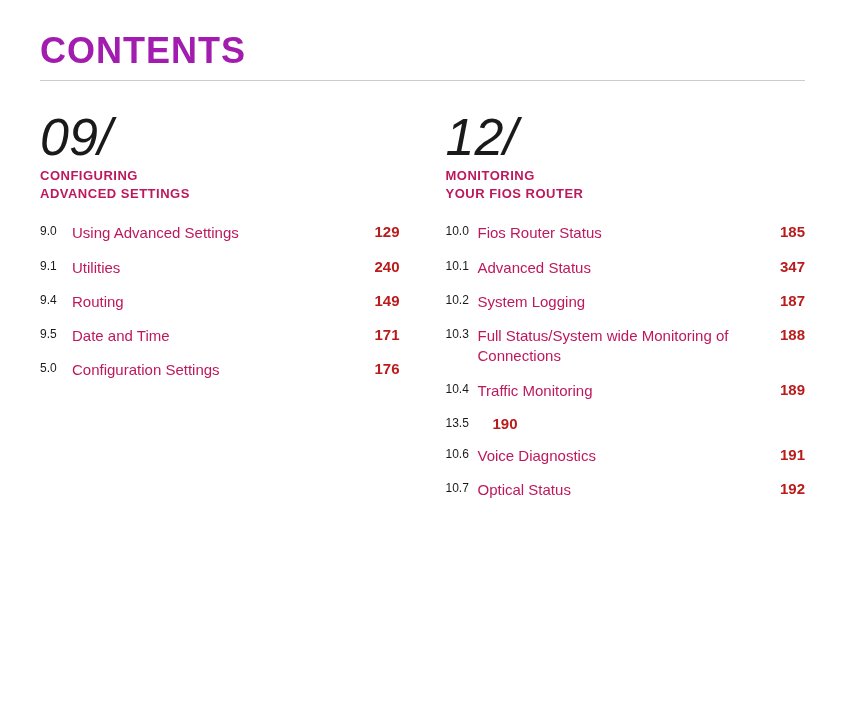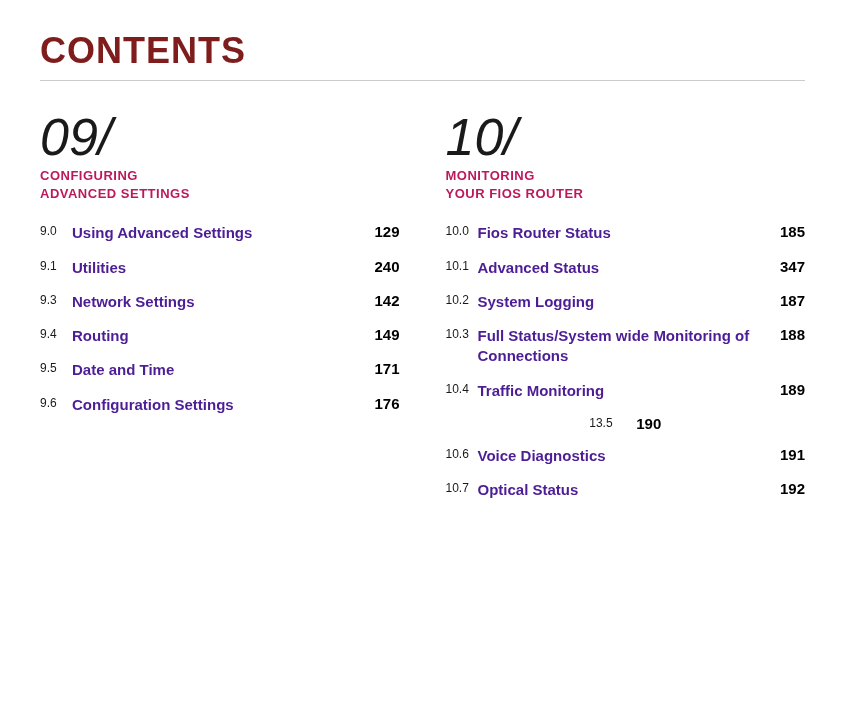"CONTENTS" .header-title { color: #7f1d1d -> #a21caf }
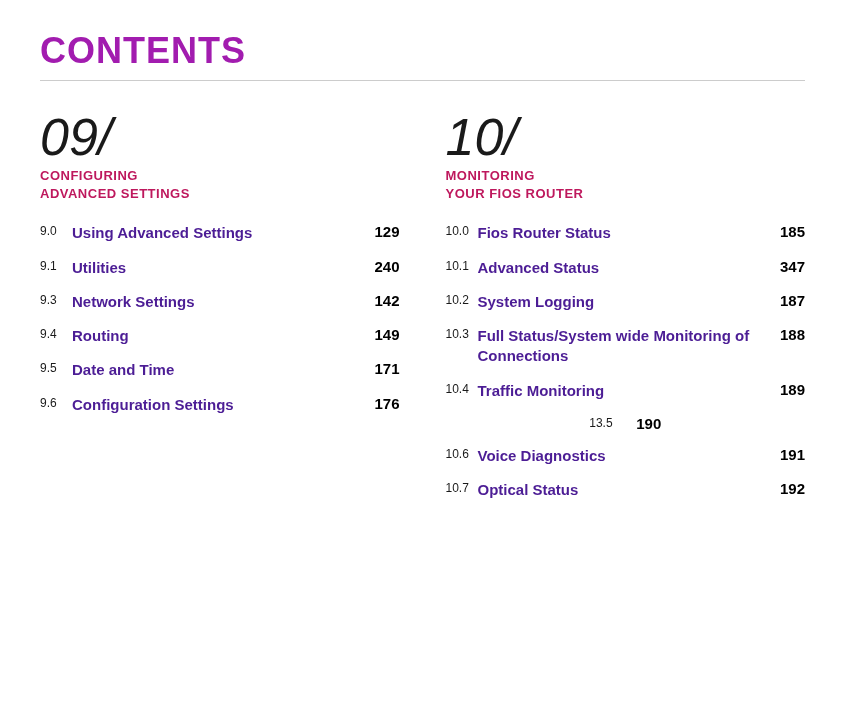"10/" div.chapter-number { text: 10/ -> 12/ }
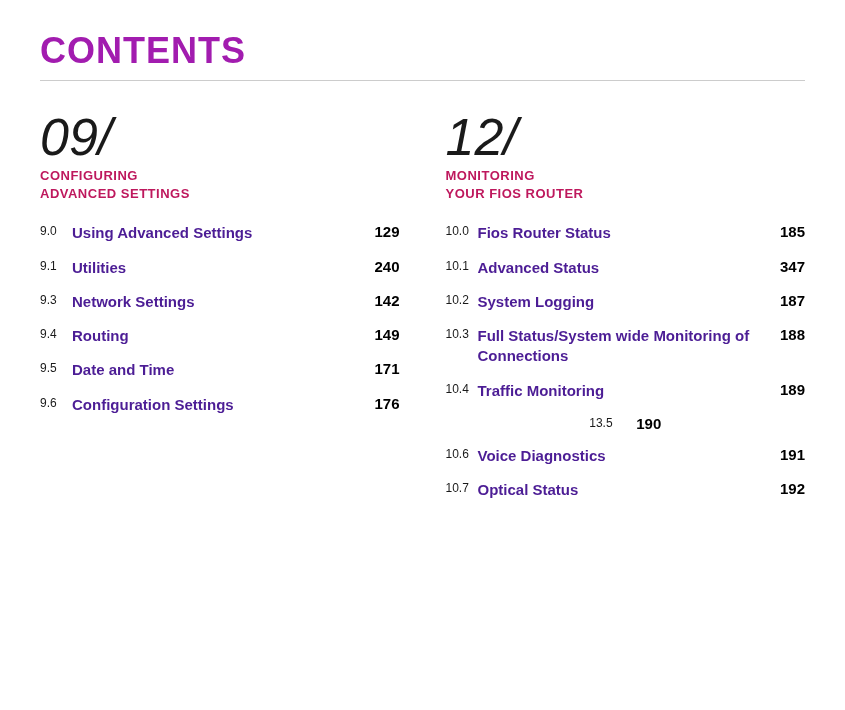"9.0" .toc-item { justify-content: center -> none }
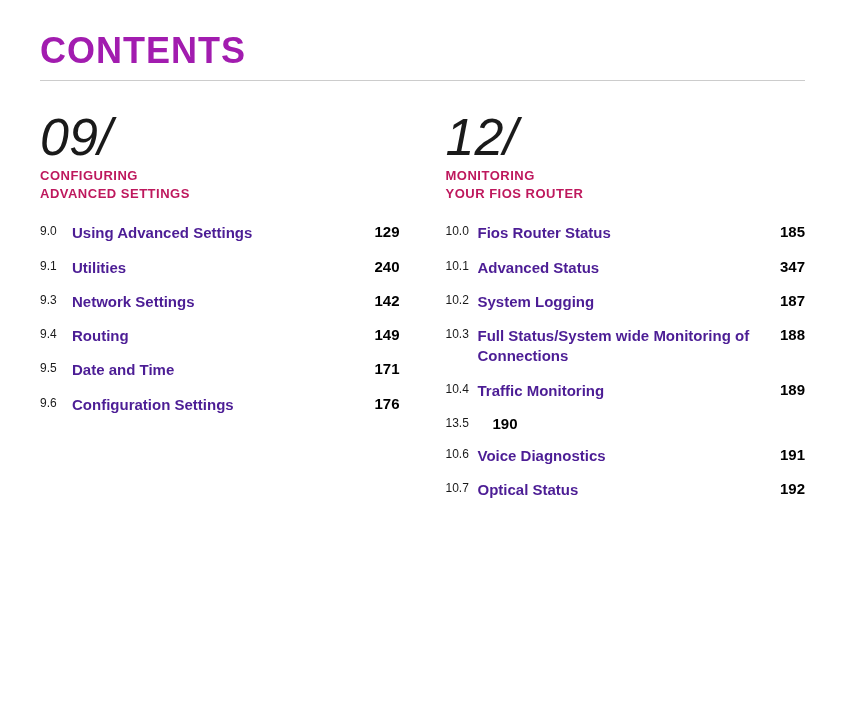"Using Advanced Settings" .toc-label { color: #4c1d95 -> #be185d; font-weight: 700 -> 400 }
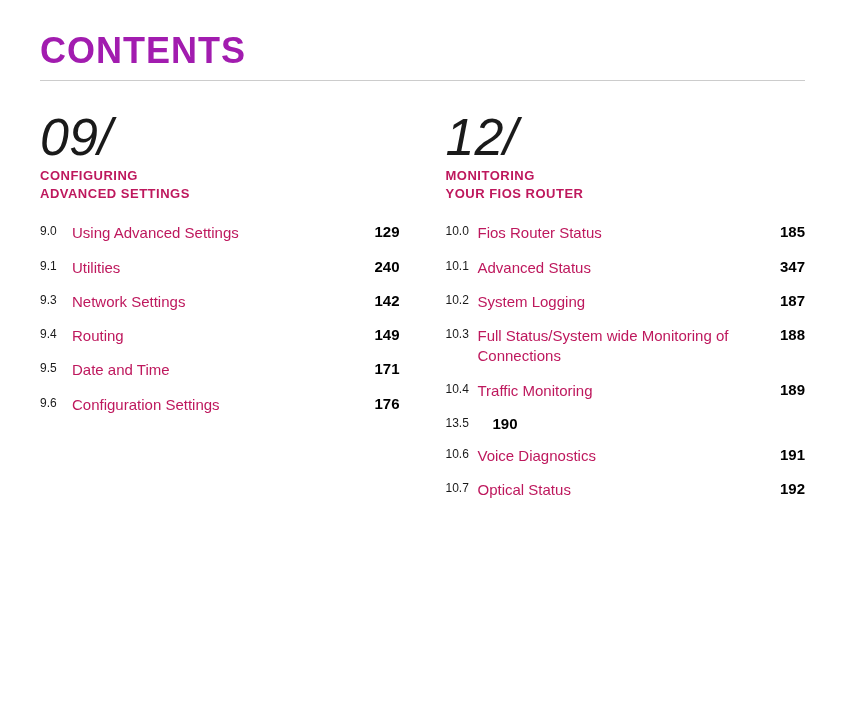"129" .toc-page { color: #000000 -> #b91c1c }
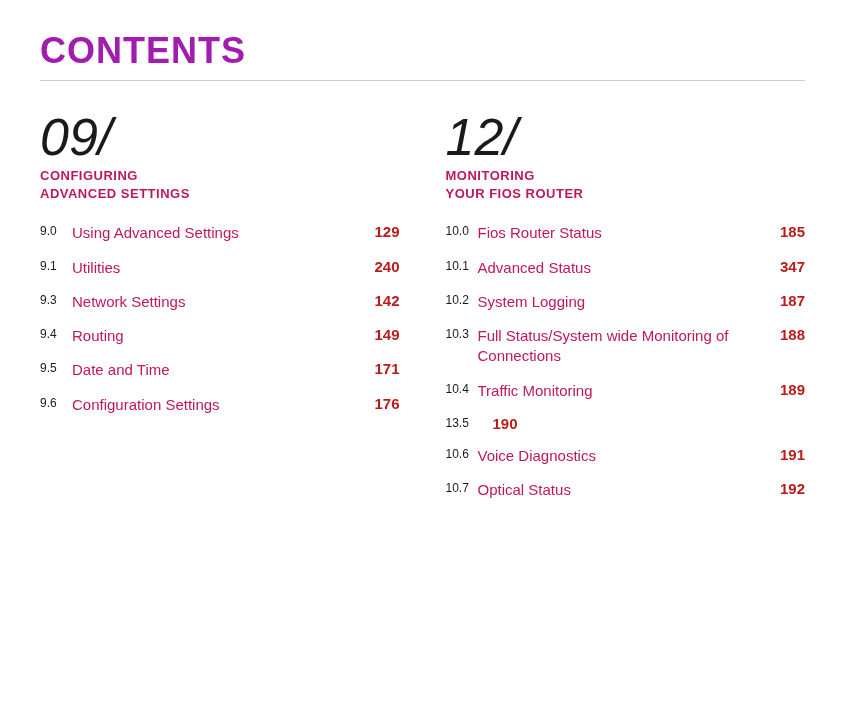"9.3" div.toc-item { html: <div> <span>9.3</span> <span>Network Settings</span> <span>142</span> </div> -> none }
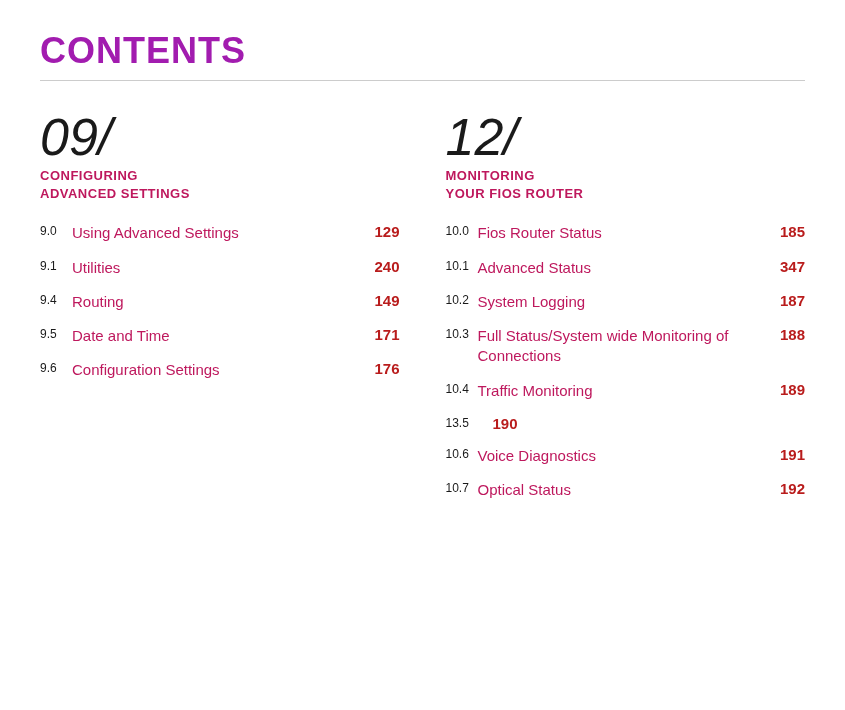"9.6" span.toc-num { text: 9.6 -> 5.0 }
